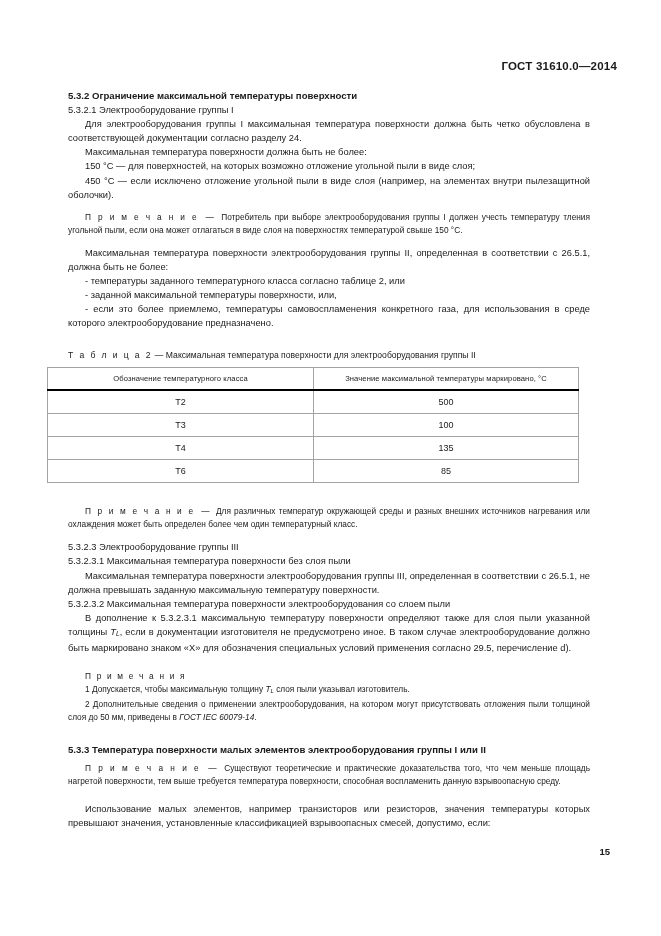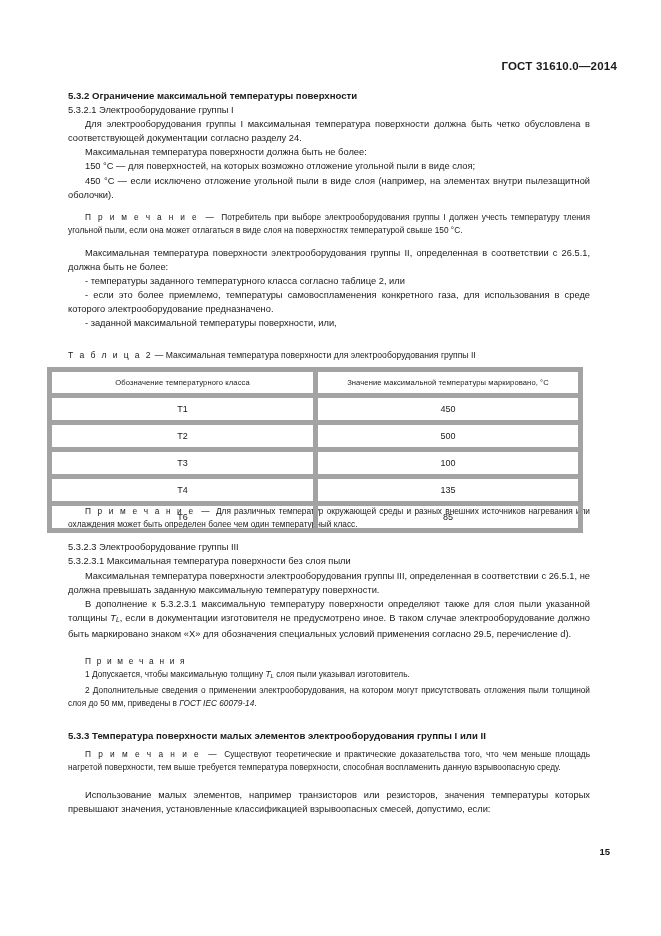"- если это более приемлемо," p.ind { order: before "- заданной максимальной температуры" -> after "- заданной максимальной температуры" }
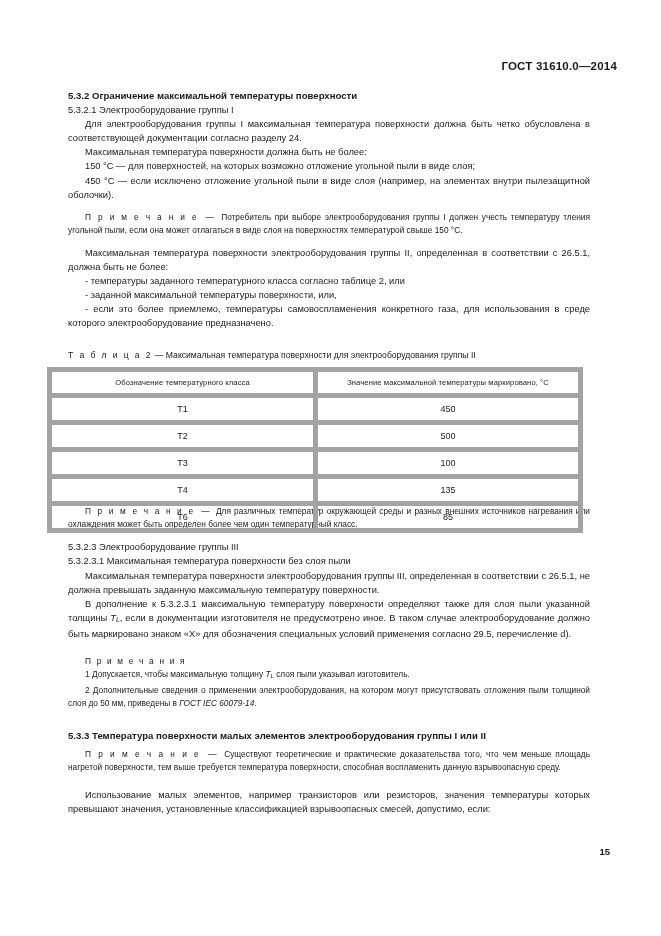"Обозначение температурного класса" table.t2 td, table.t2 th { border: 5px solid #a3a3a3 -> 1px solid #a3a3a3 }
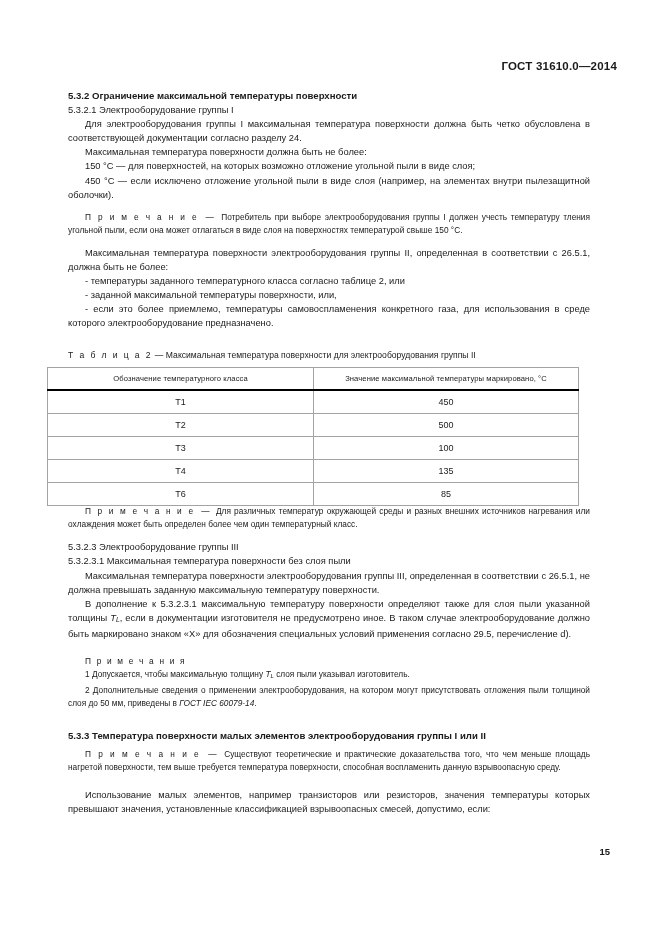"Т1" tr { html: <tr> <td>Т1</td> <td>450</td> </tr> -> none }
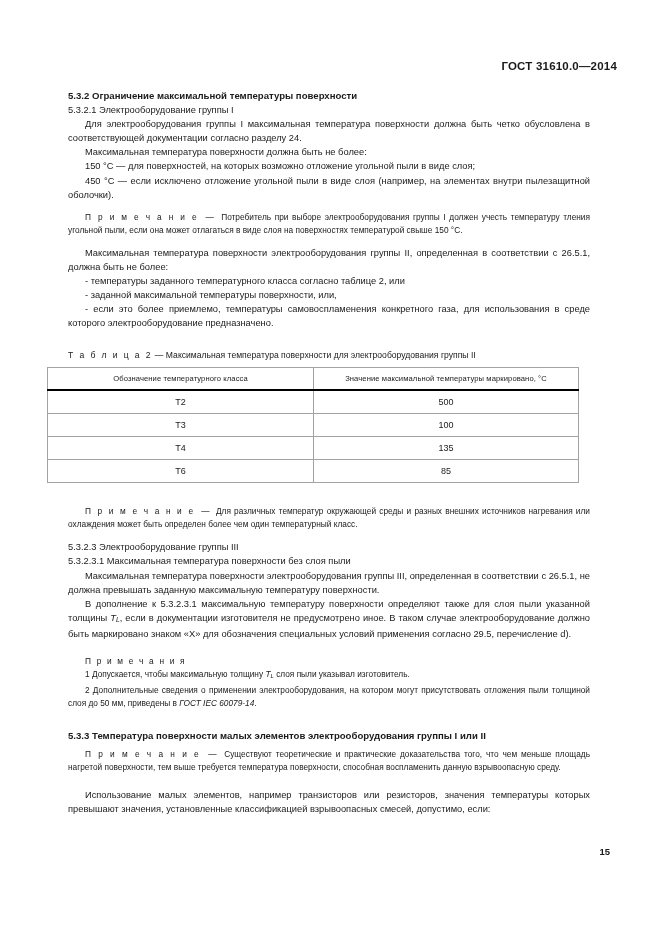"5.3.2.3.2 Максимальная температура" p.noind { html: none -> <p>5.3.2.3.2 Максимальная температура поверхности электрооборудования со слоем пыли</p> }
